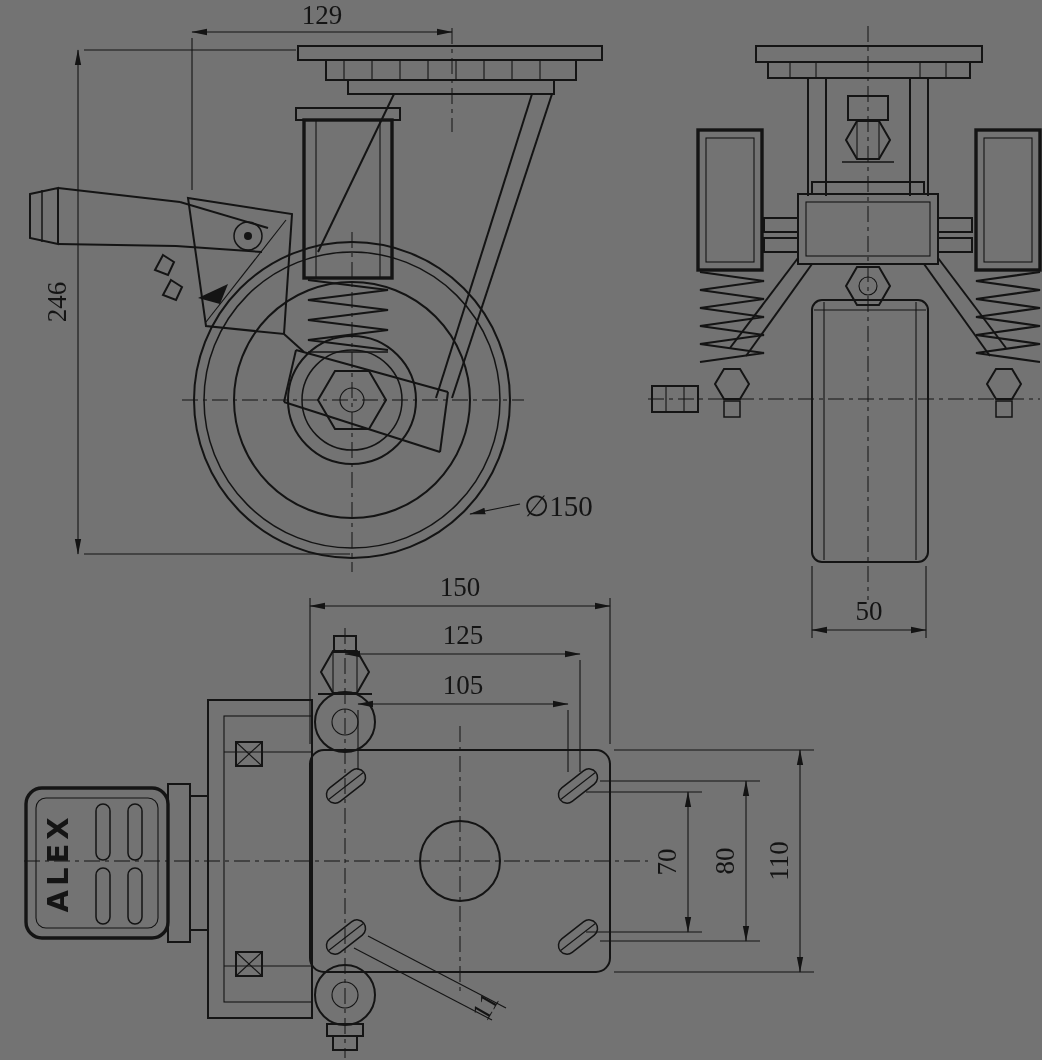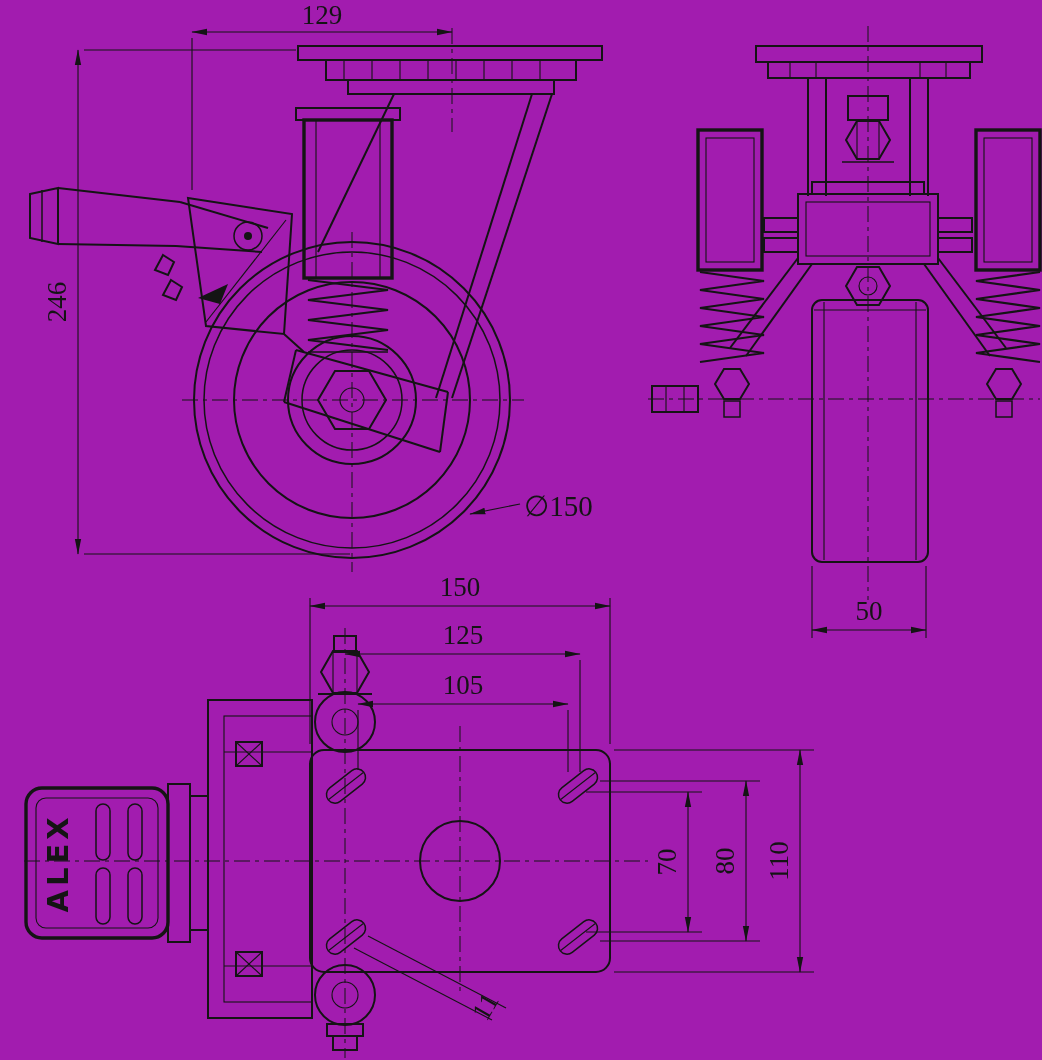"129" .canvas { background: #a21caf -> #737373 }
